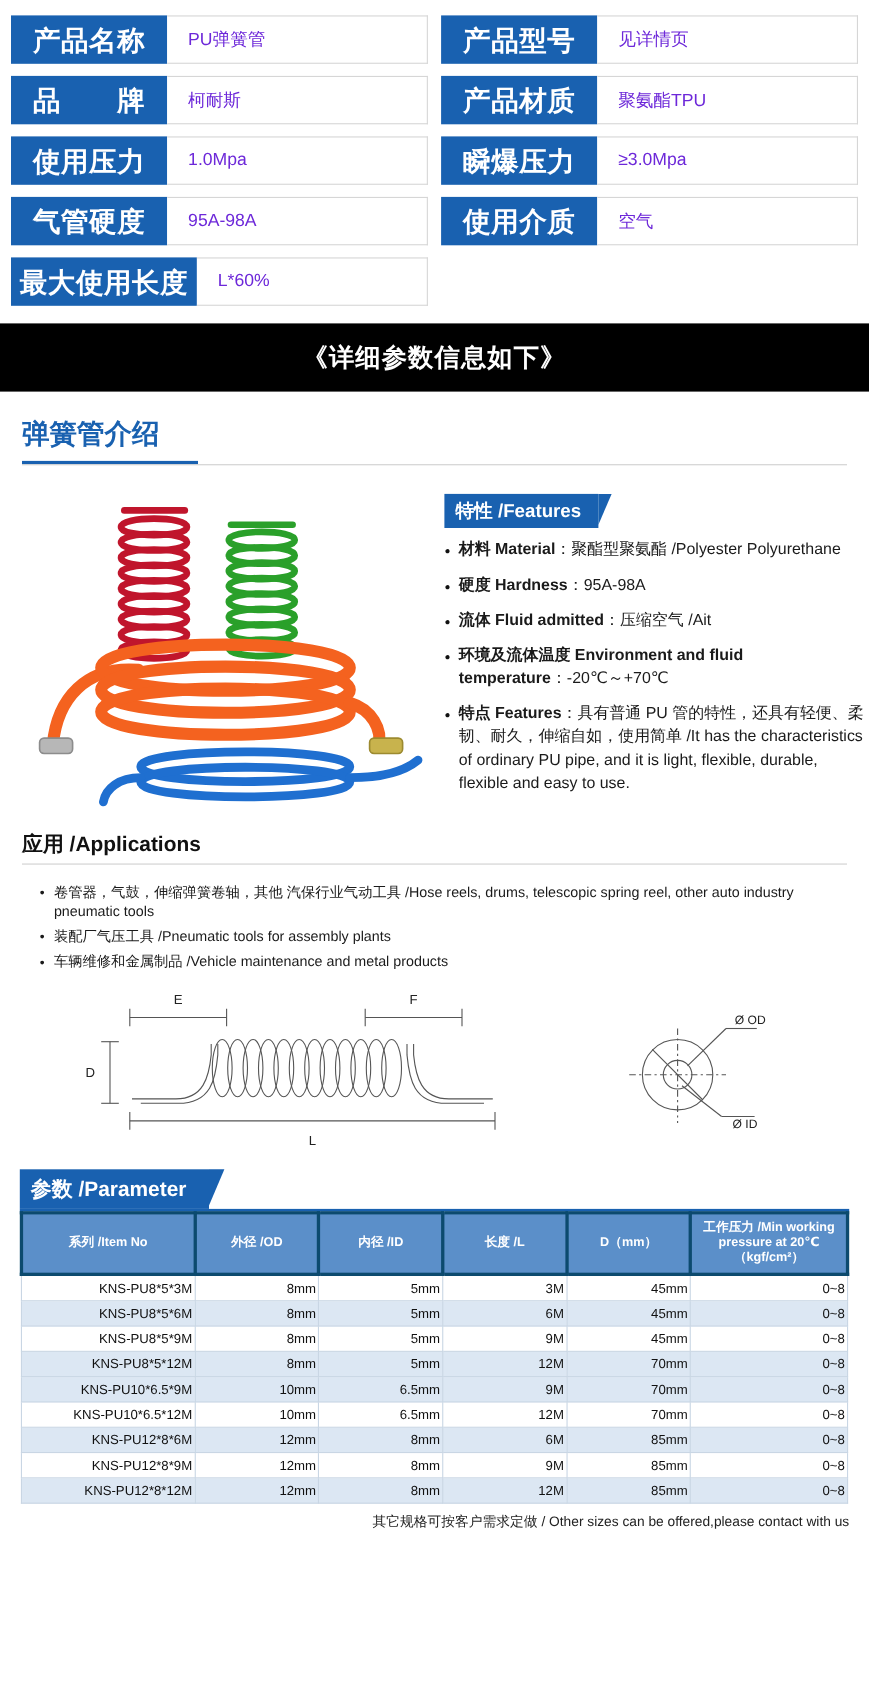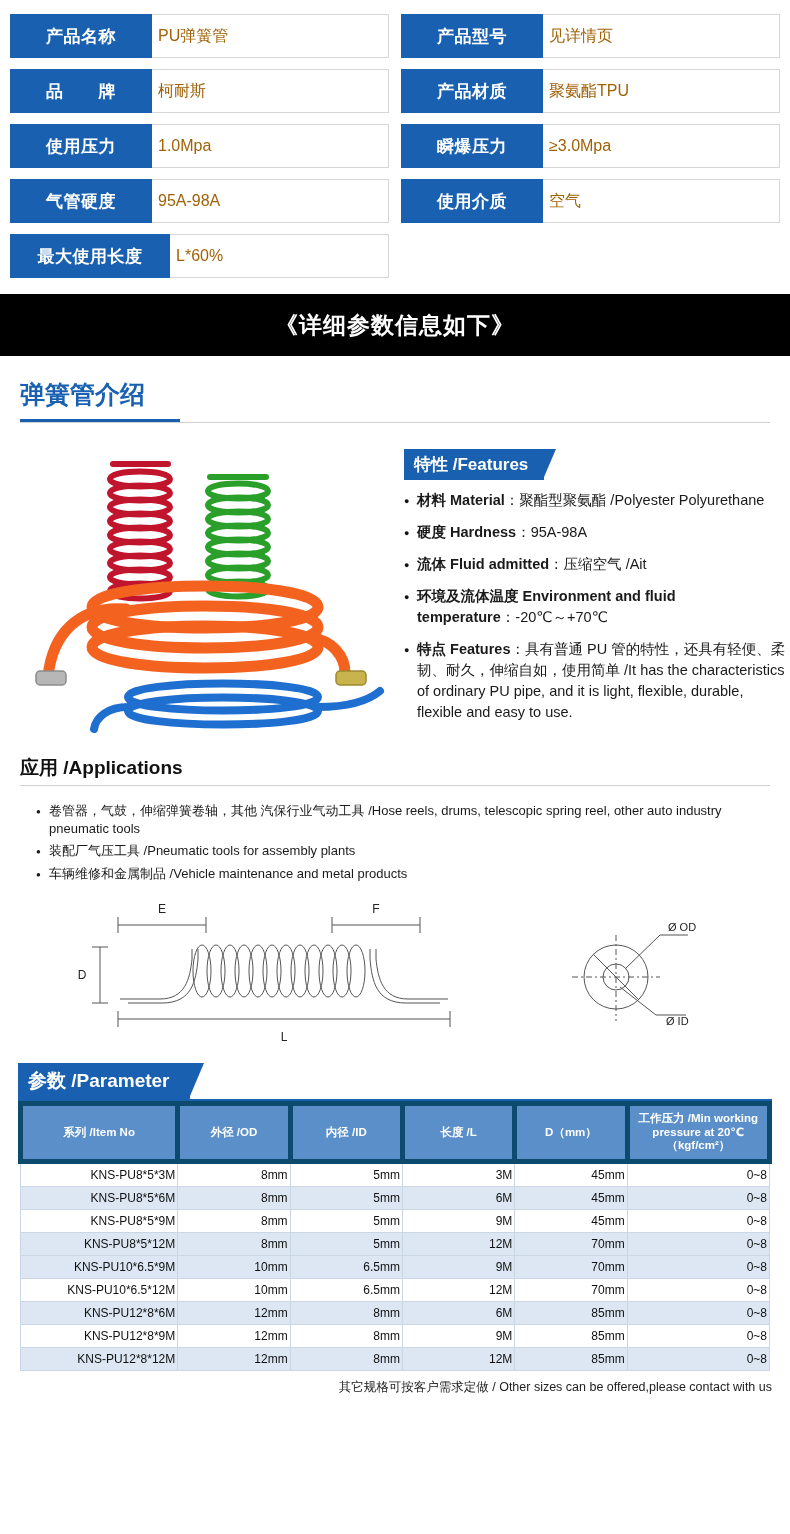"产品名称" .spec-label { font-size: 17px -> 25px }
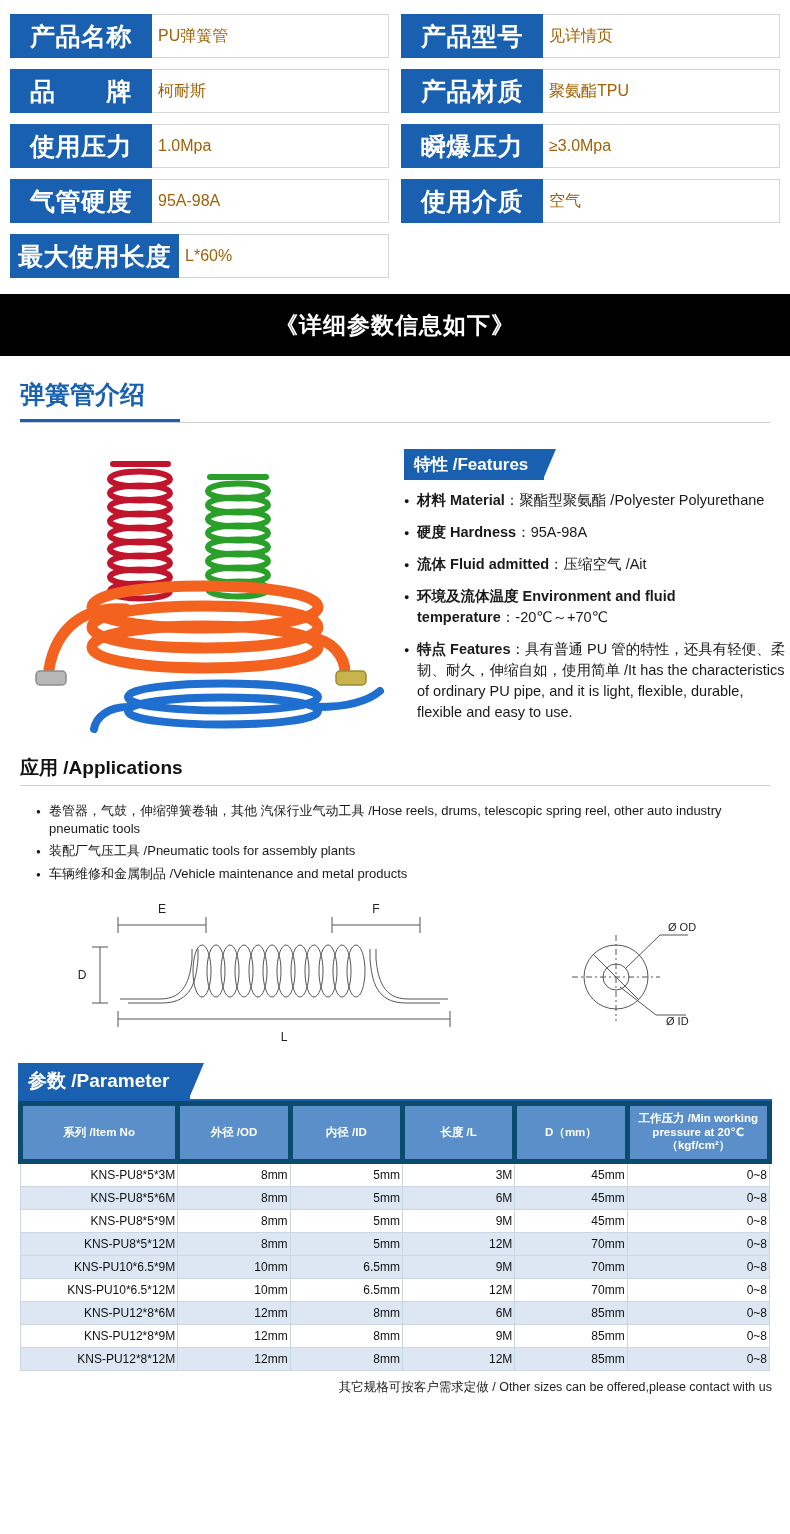"PU弹簧管" .spec-value { color: #a16207 -> #6d28d9; padding-left: 6px -> 19px }
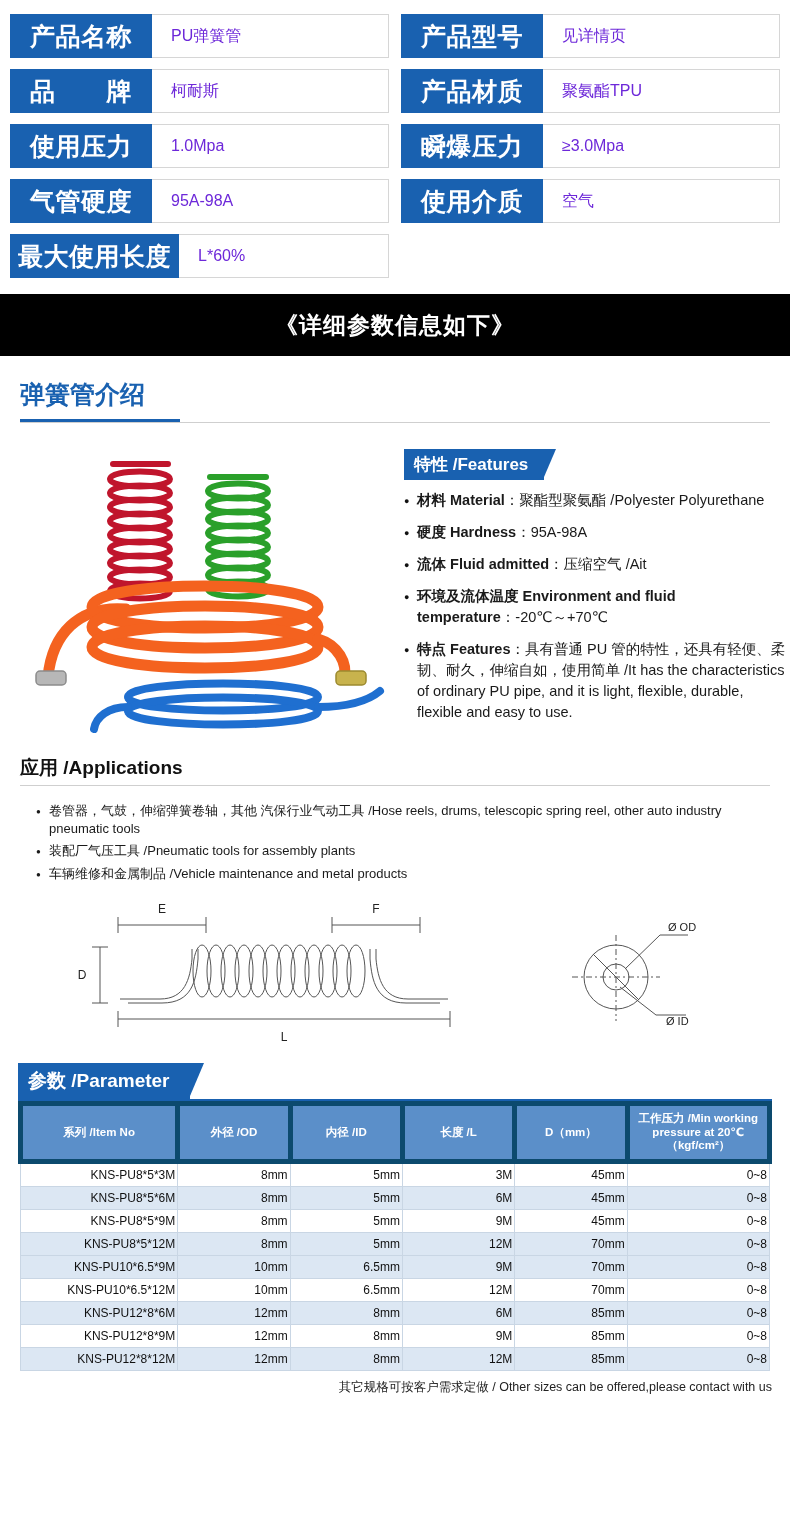"工作压力 /Min working pressure at" table.params th { border: 5px solid #0c4a6e -> 3px solid #0c4a6e }
